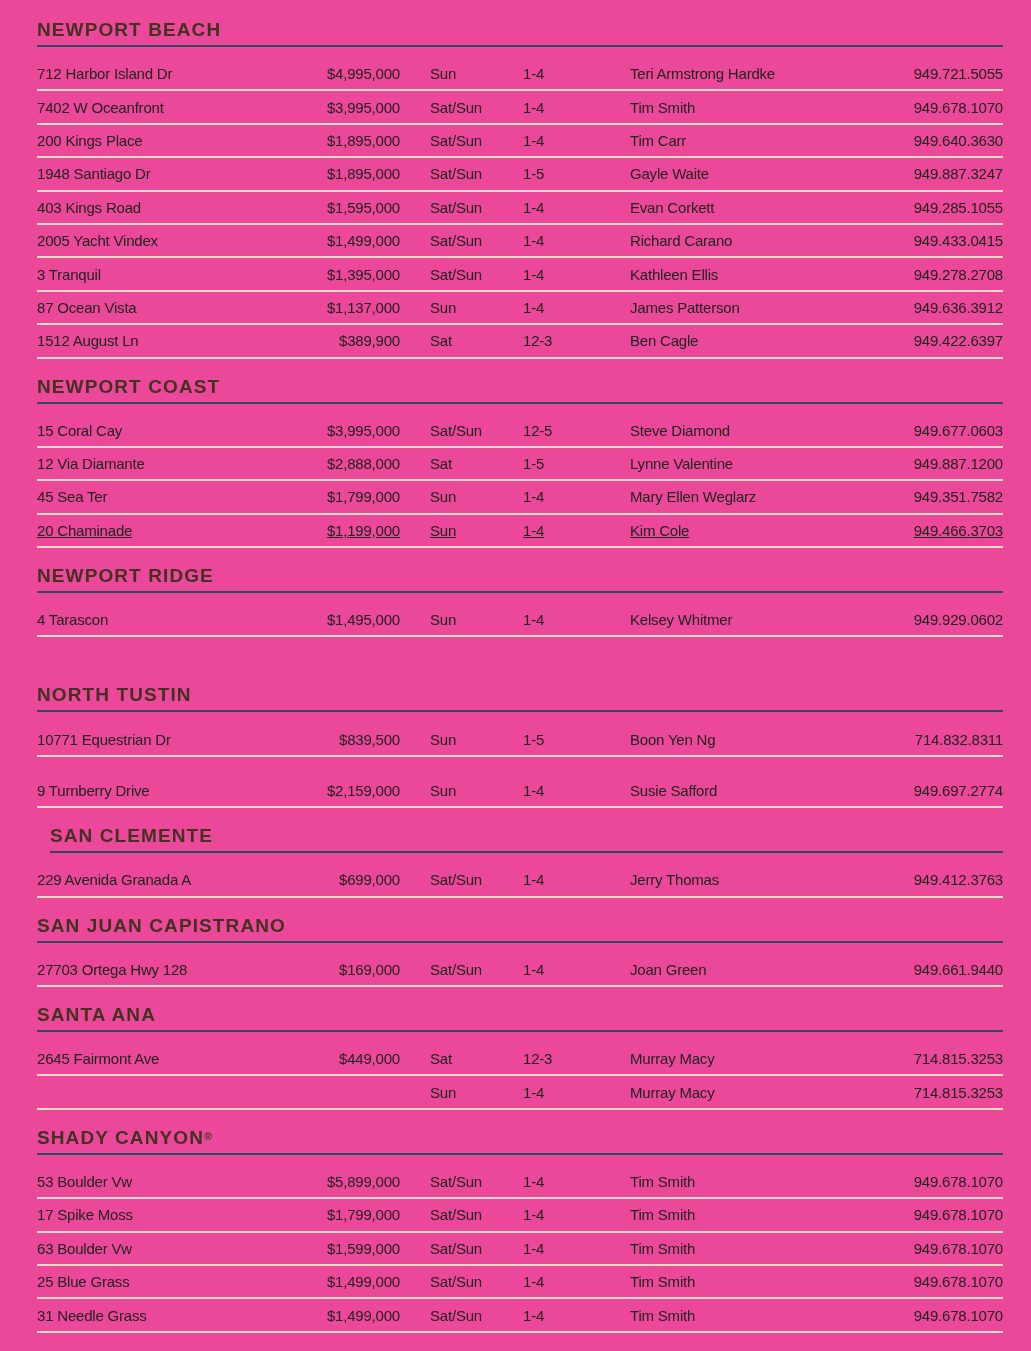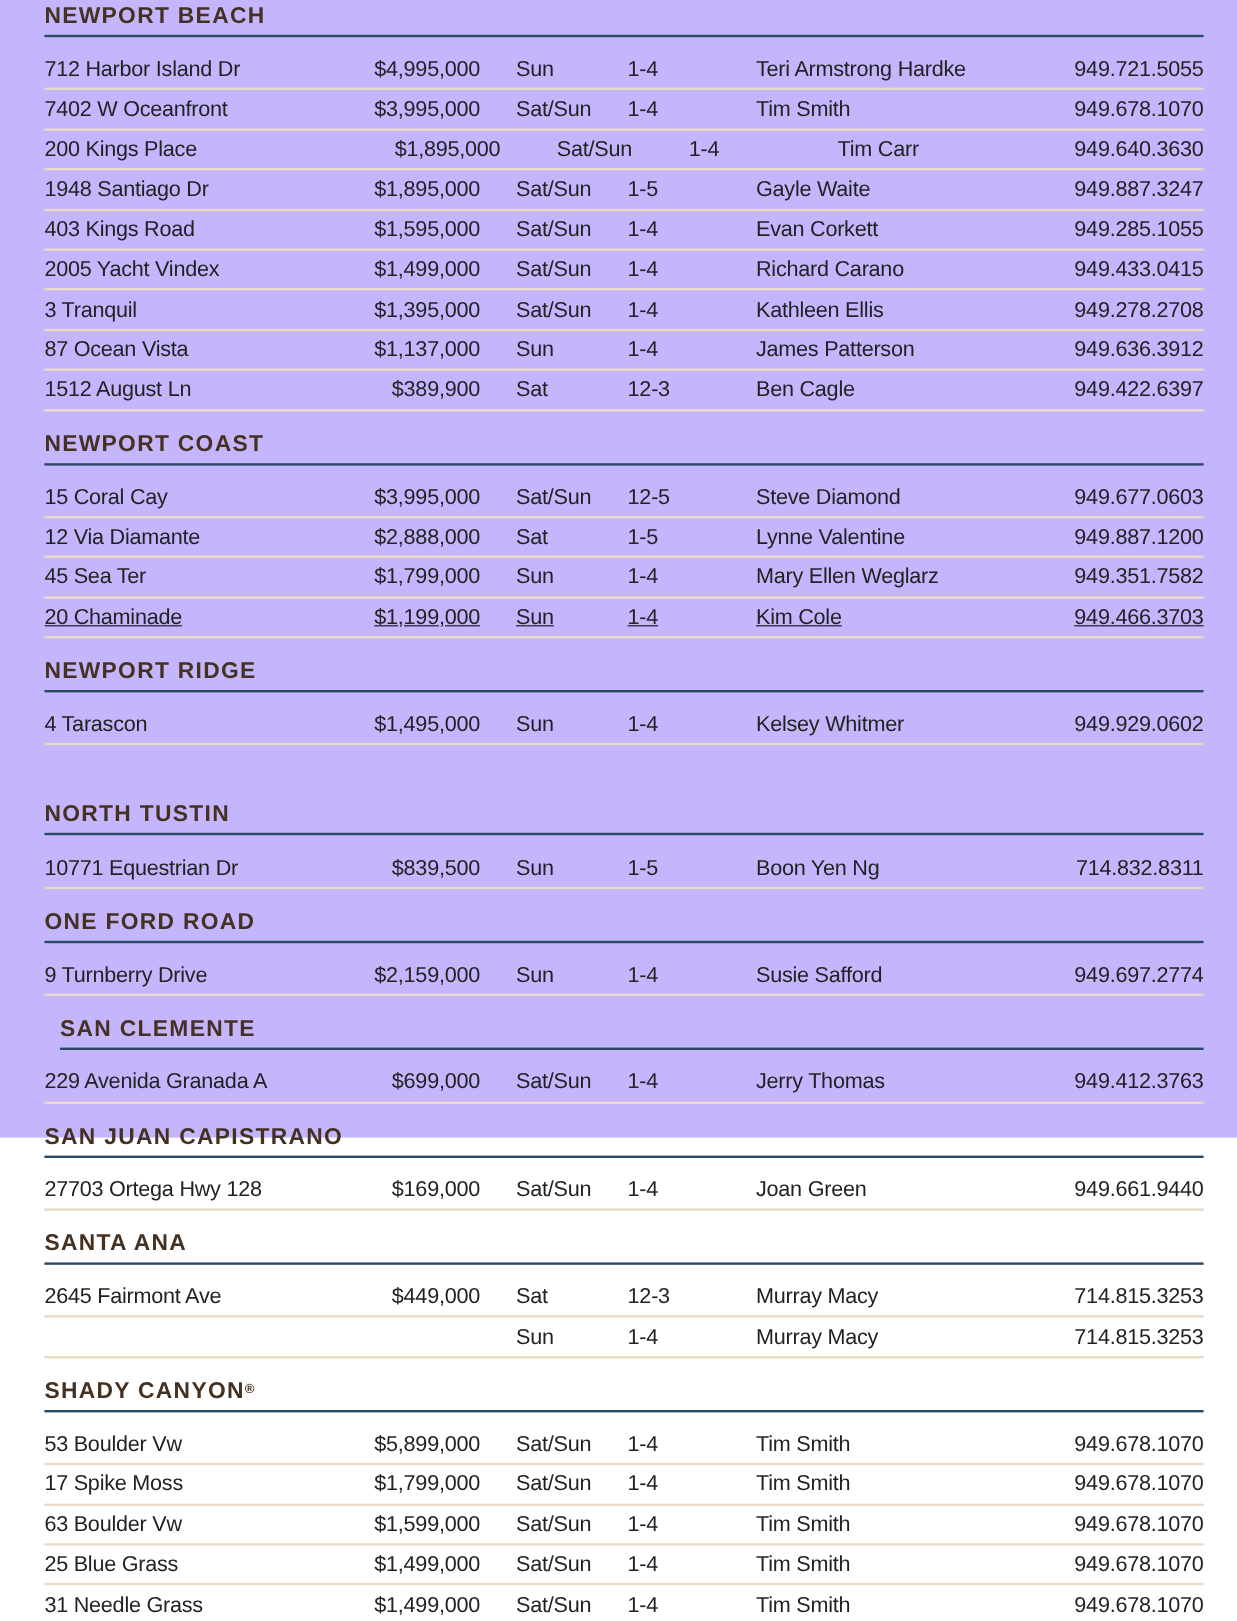"NEWPORT BEACH" .page { background: #c4b5fd -> #ec4899; height: 948px -> 1351px; padding: 4px 28px 0 37px -> 20px 28px 0 37px }
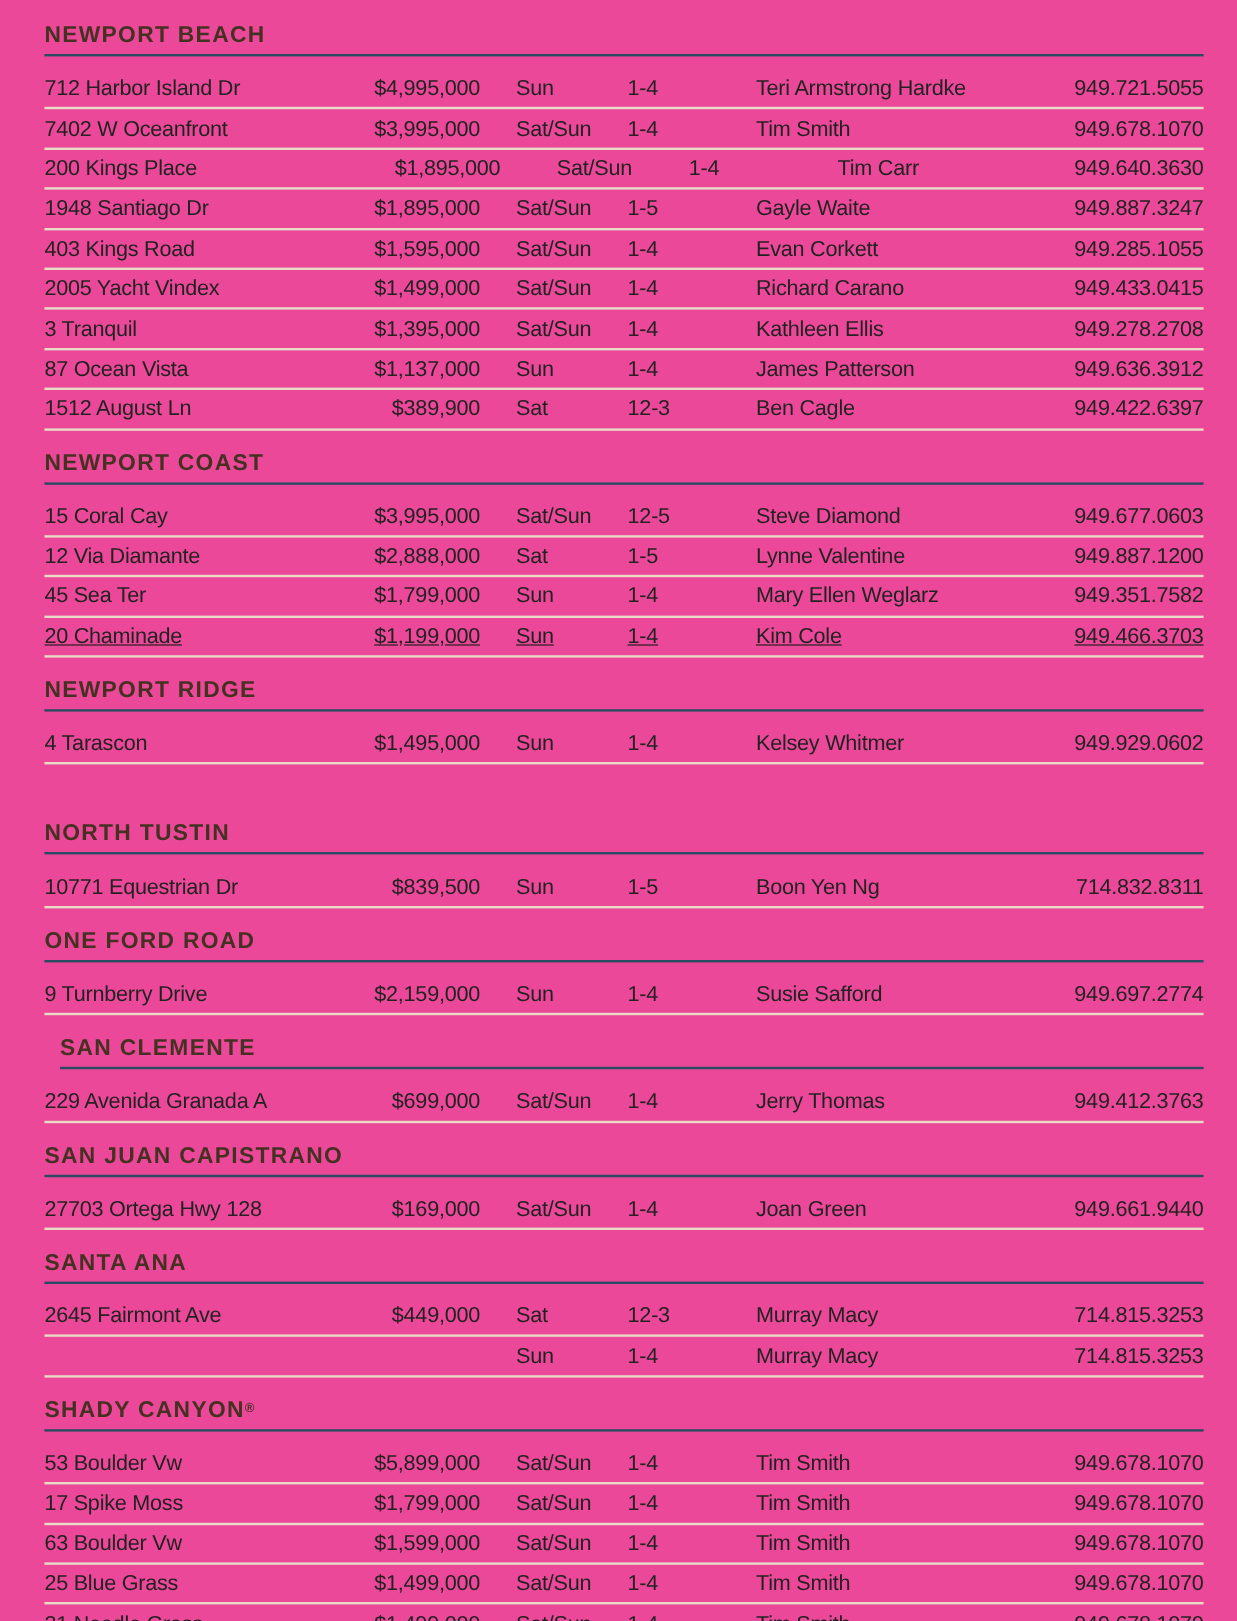"712 Harbor Island Dr" .row { font-size: 18px -> 15px }
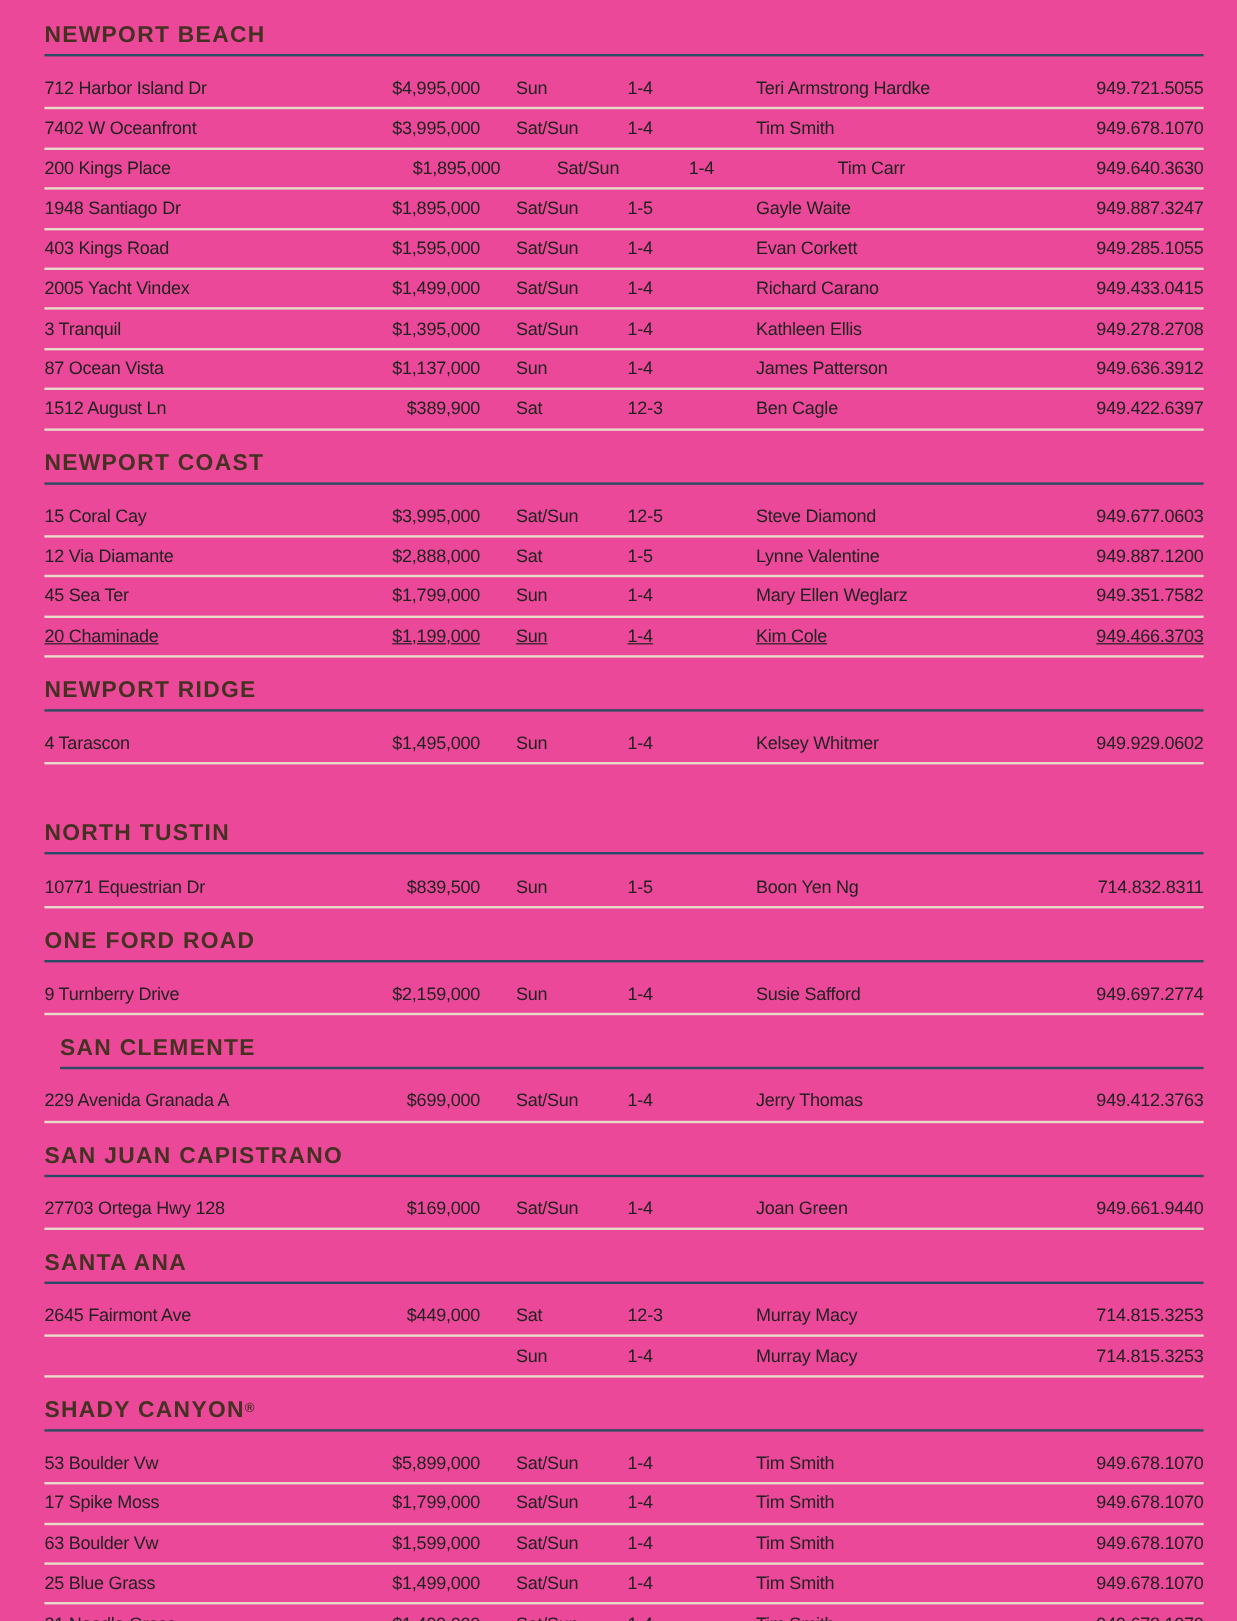"200 Kings Place" div.row { gap: 17px -> none }
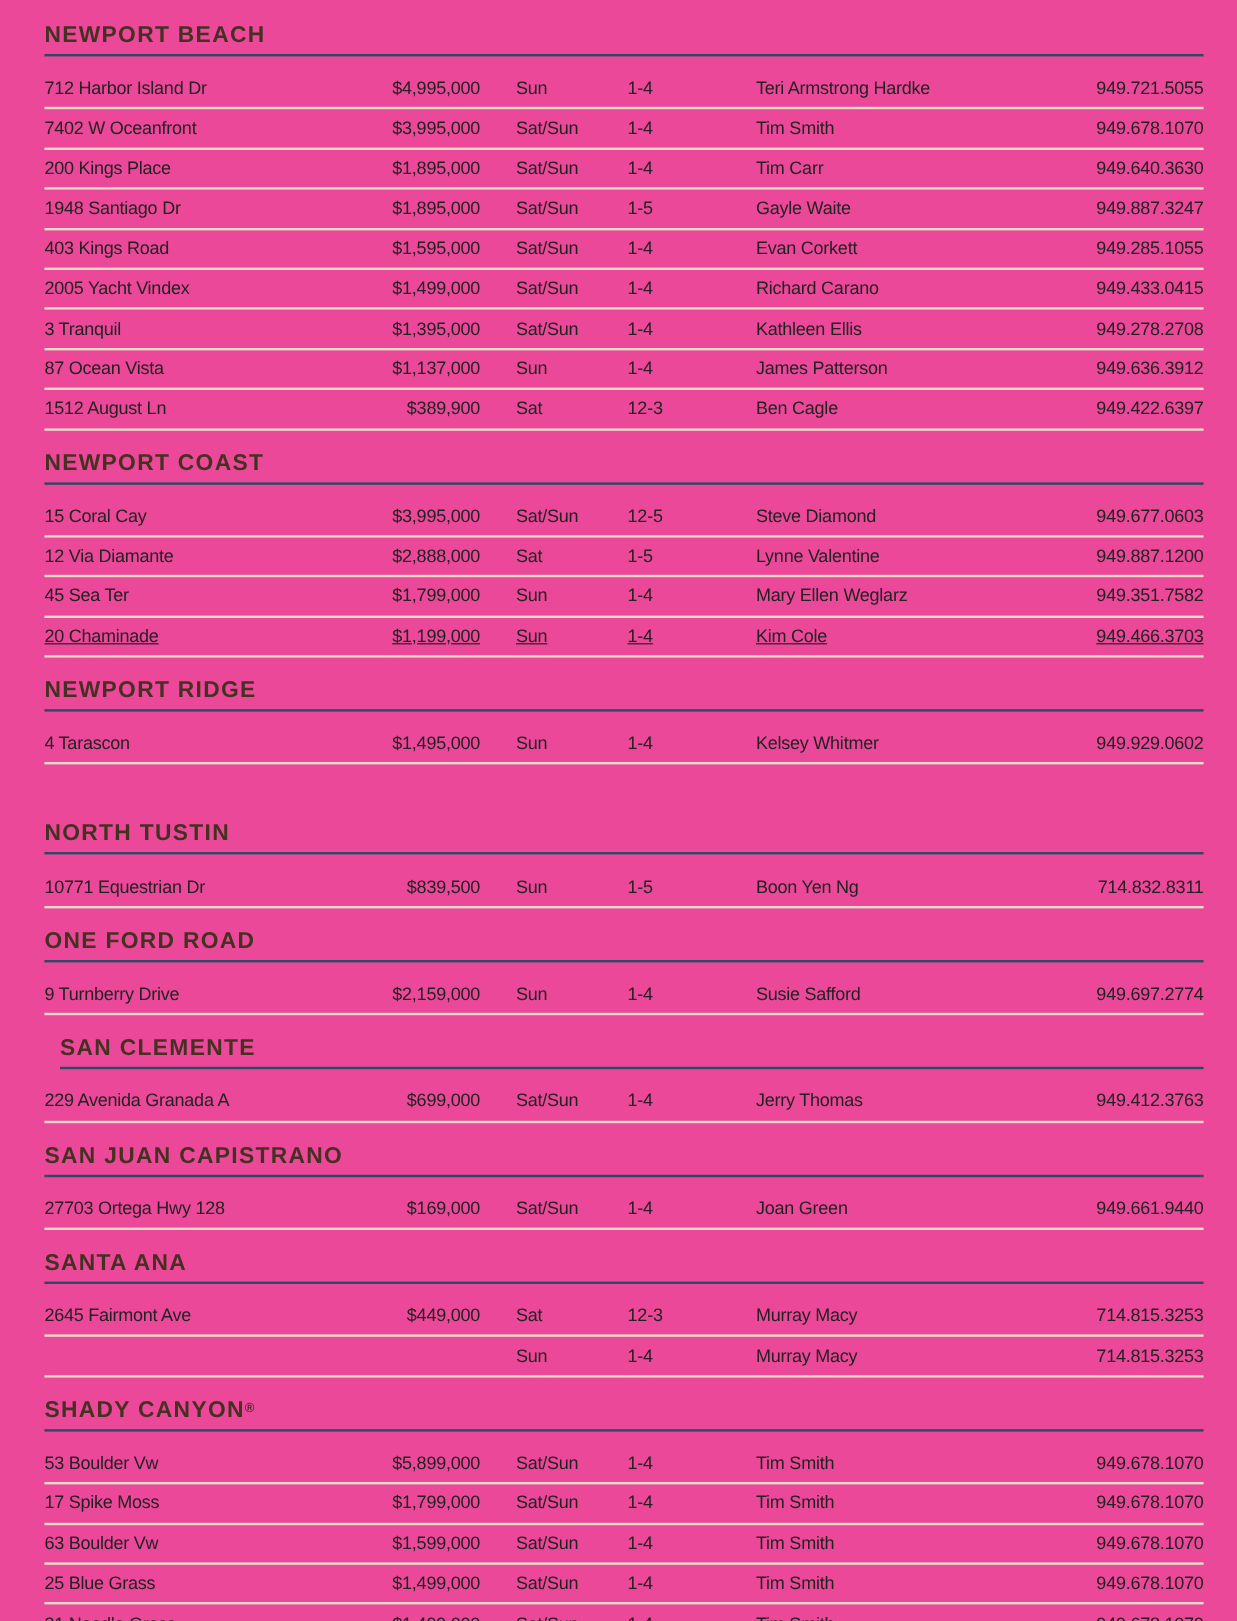"ONE FORD ROAD" h2.section-title { html: <h2><span>ONE FORD ROAD</span><span></span></h2> -> none }
